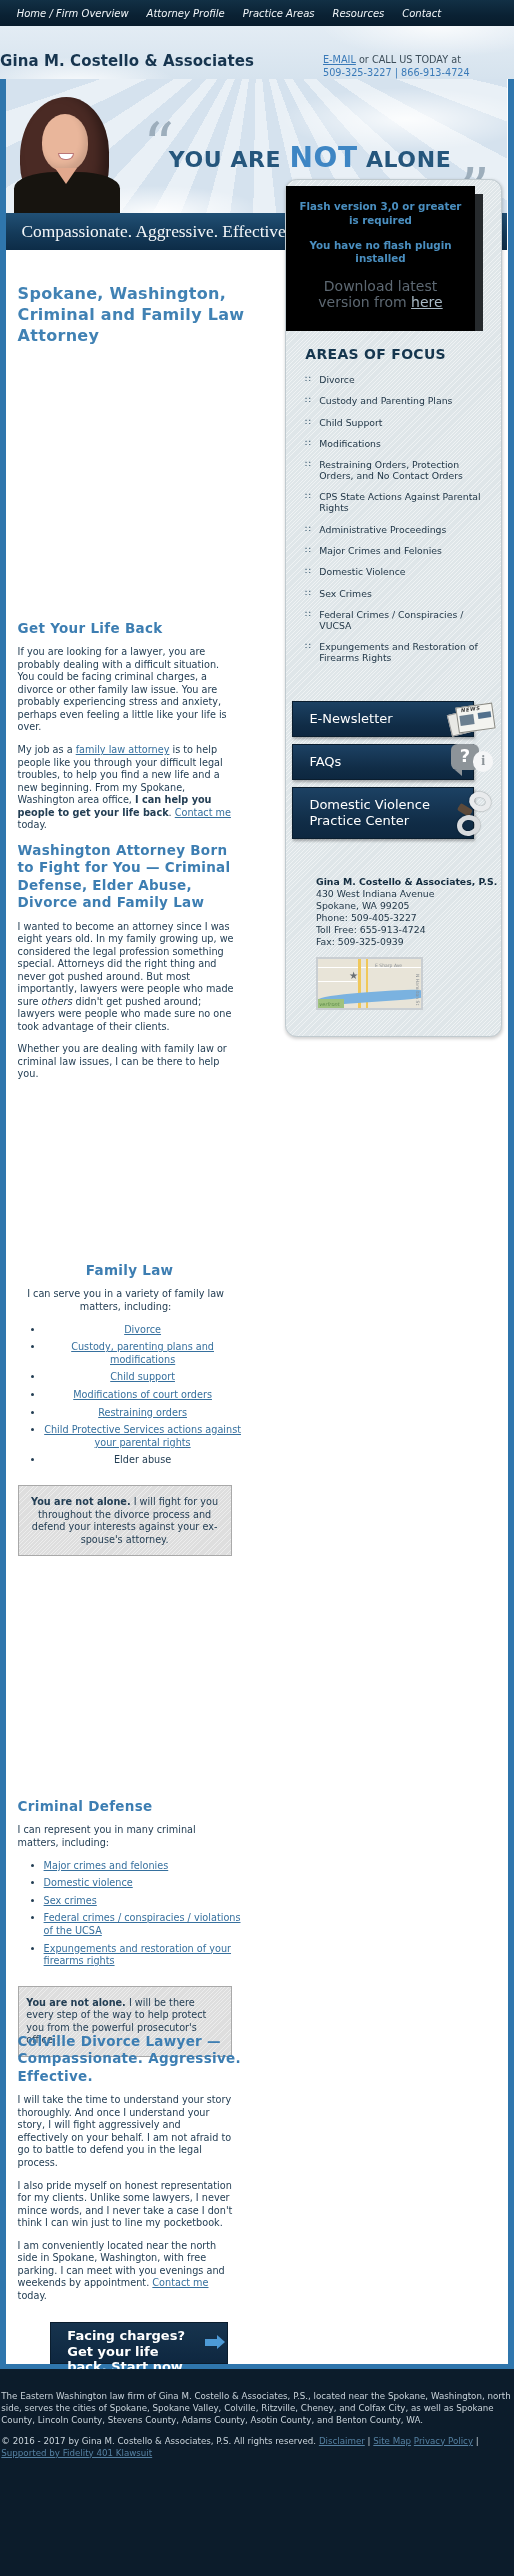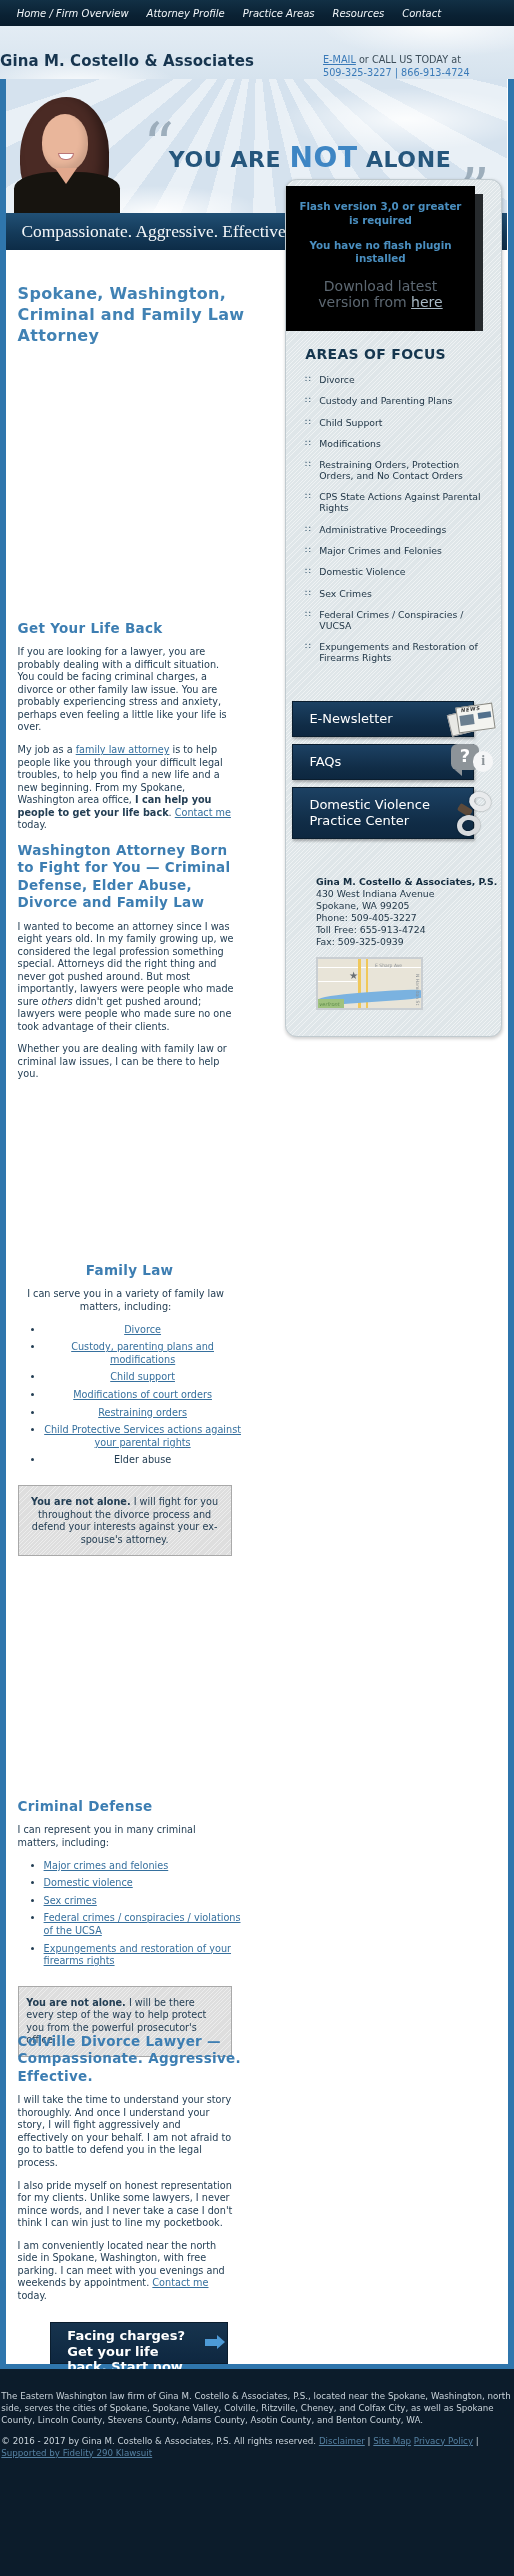"Supported by Fidelity 290 Klawsuit" a { text: 290 -> 401 }
